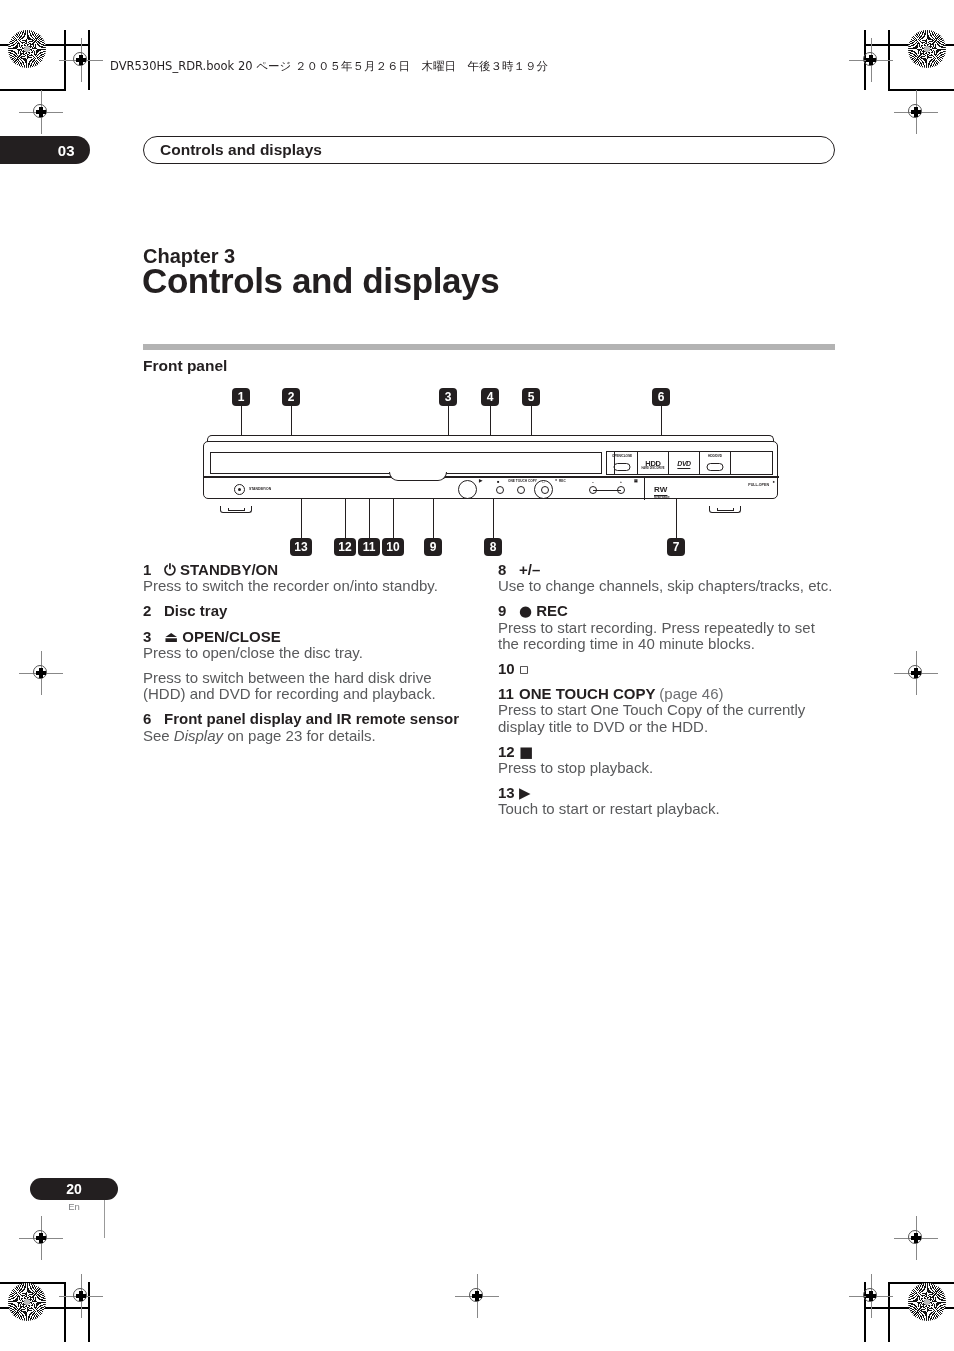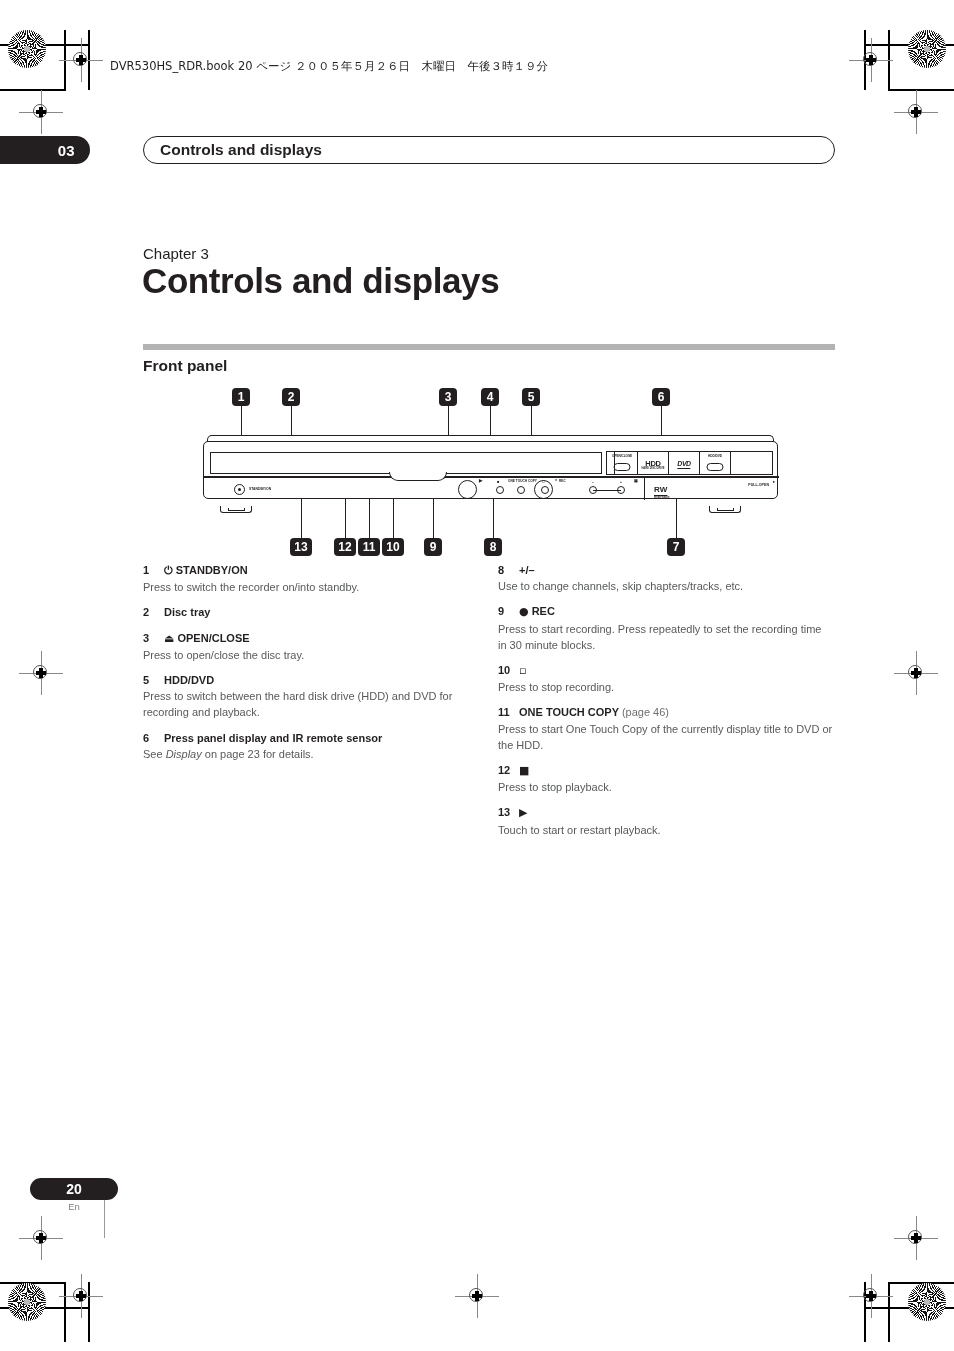"Chapter 3" .chapter-label { font-size: 15px -> 20px; font-weight: normal -> bold }
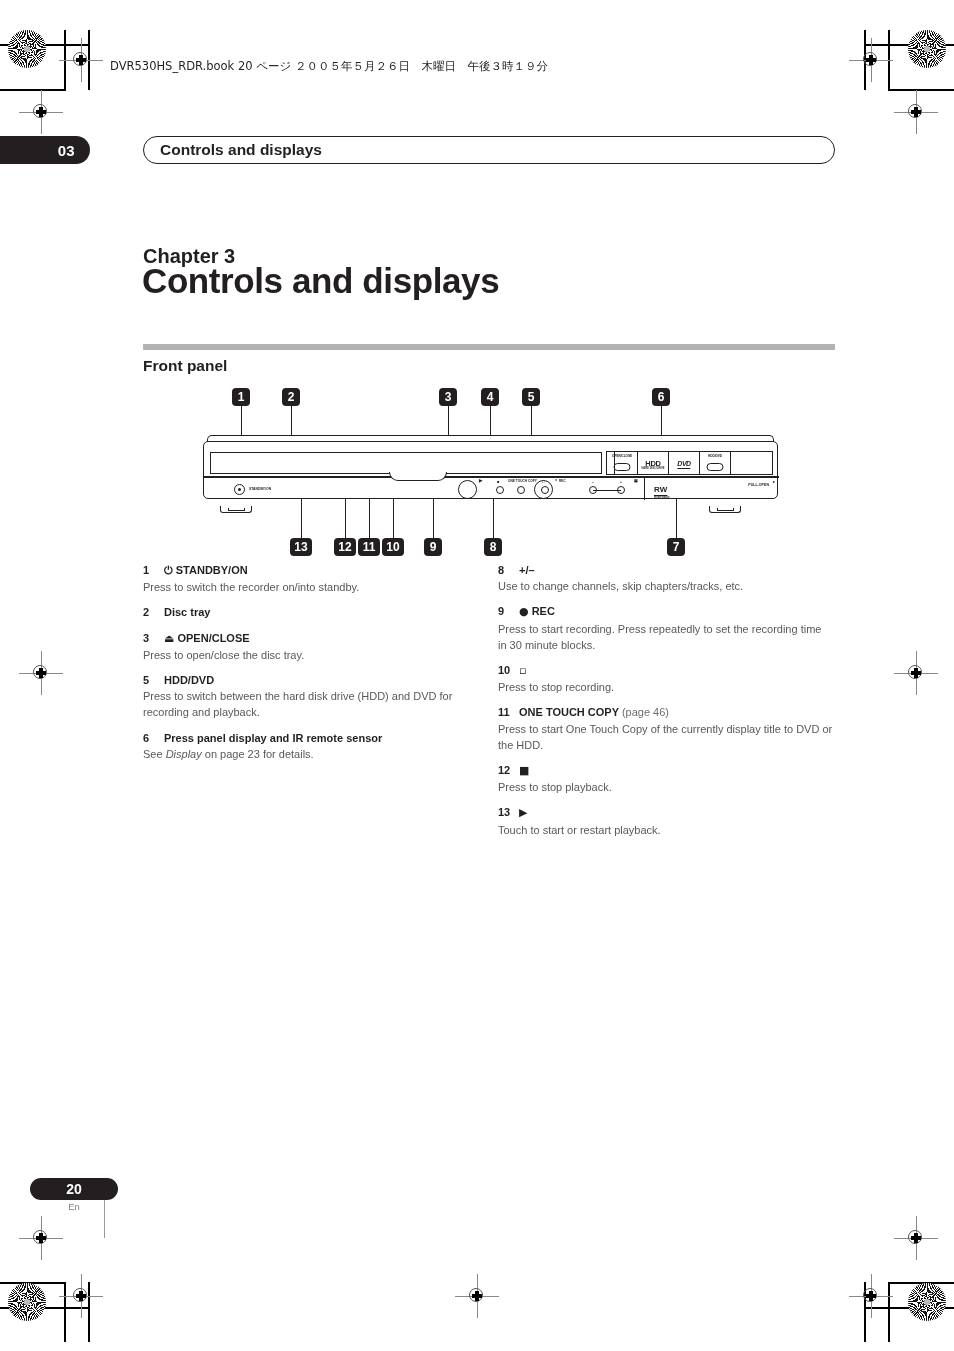"1 ⏻ STANDBY/ON" .col { font-size: 11px -> 15px }
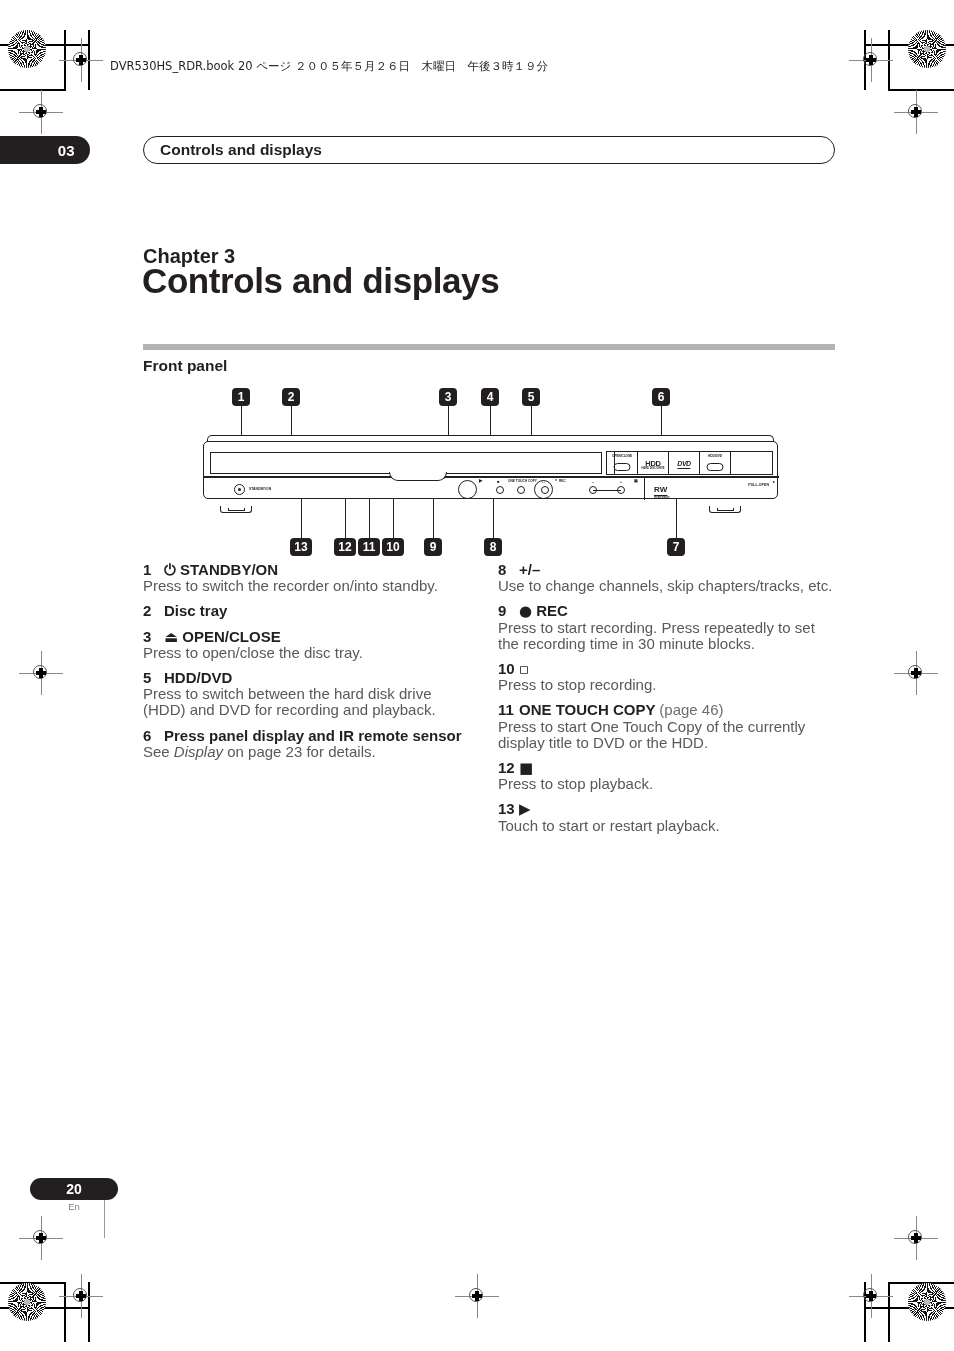"Press to start recording. Press" span.bd { text: 30 -> 40 }
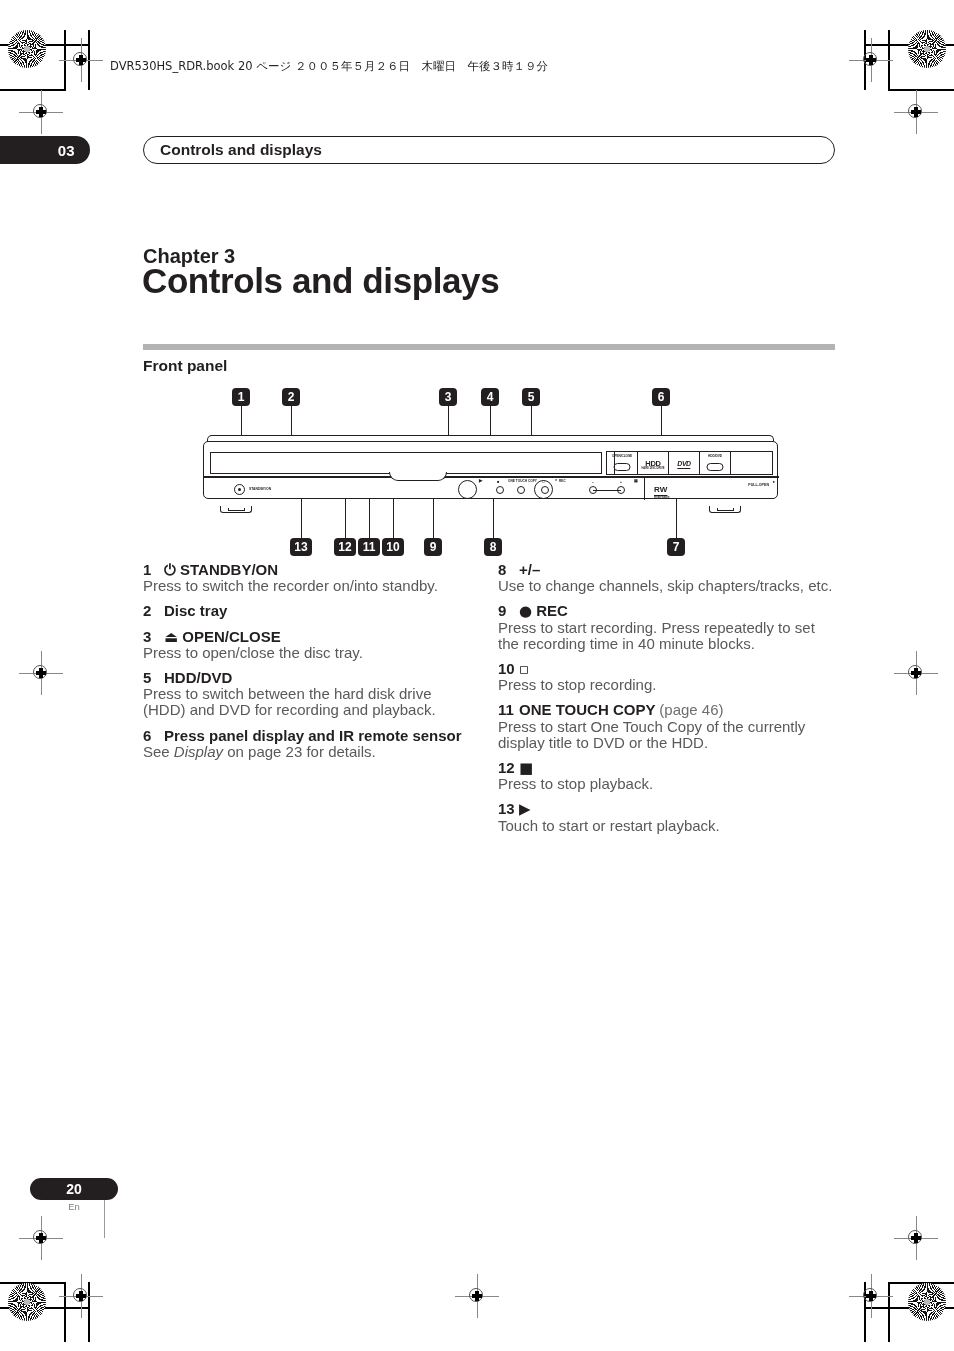"5 HDD/DVD" span.hd { html: <span><span>5</span><span>HDD/DVD</span></span> -> none }
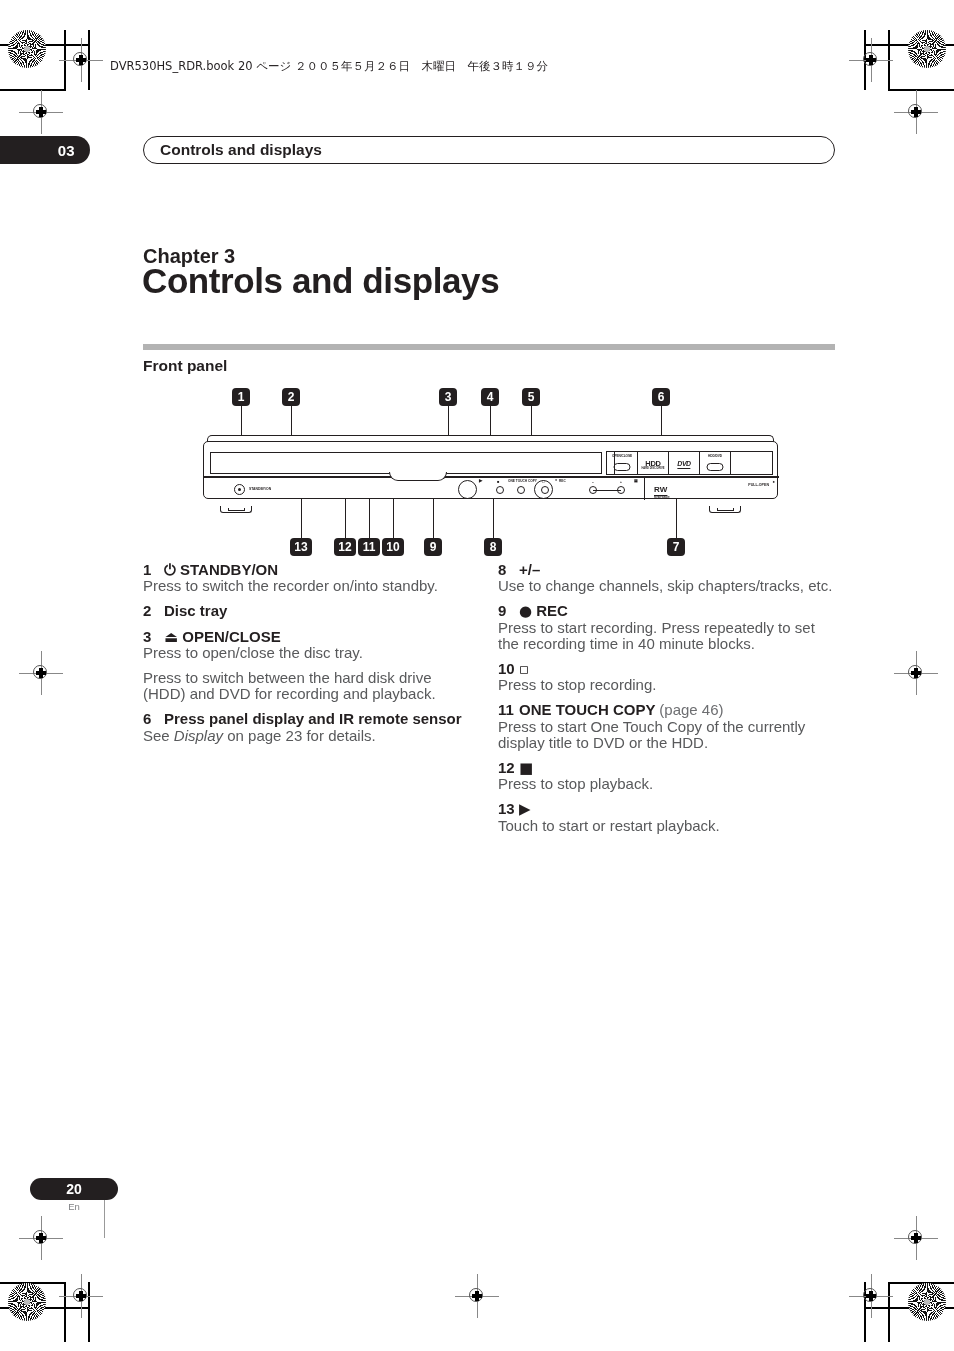"Press to stop recording." span.bd { html: <span>Press to stop recording.</span> -> none }
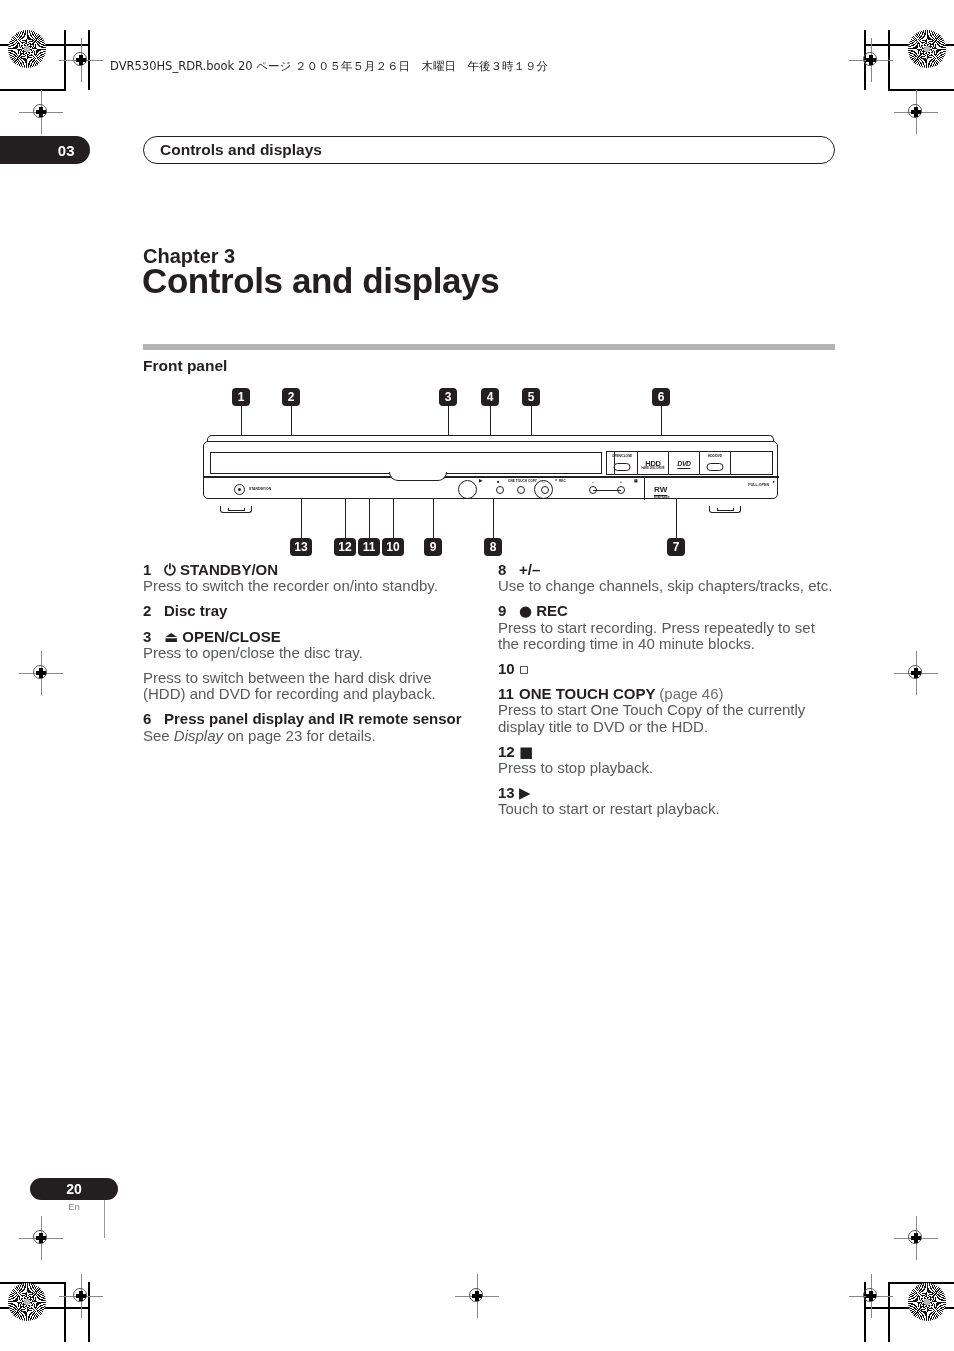"Press panel display and IR" span { text: Press -> Front }
